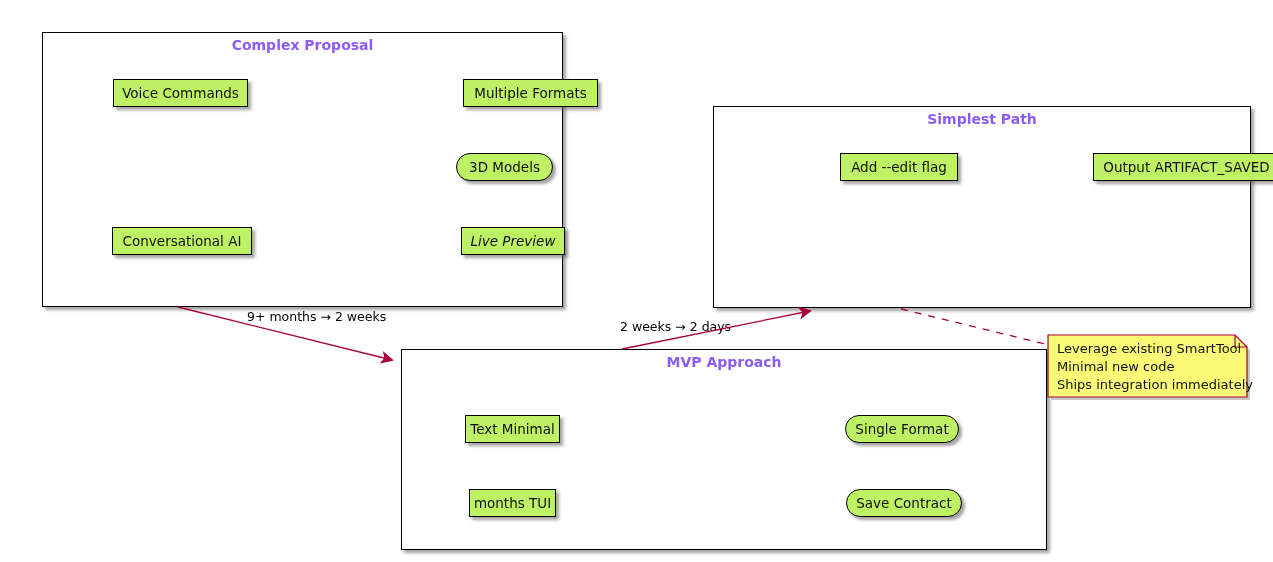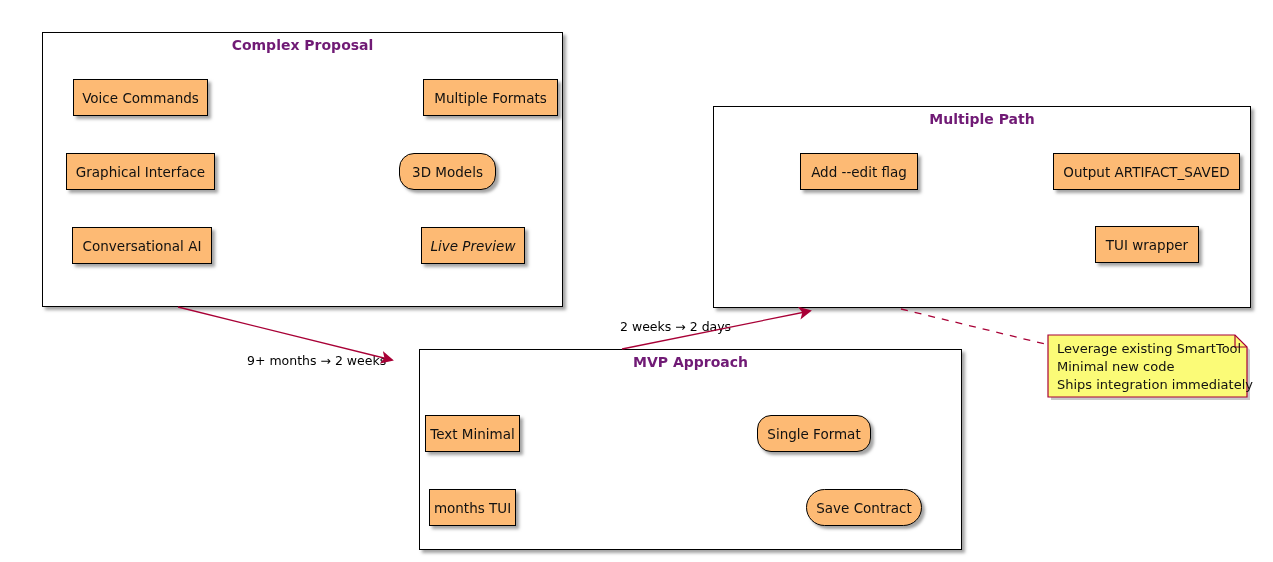"Complex Proposal" .pkg-title { color: #701a75 -> #8b5cf6 }
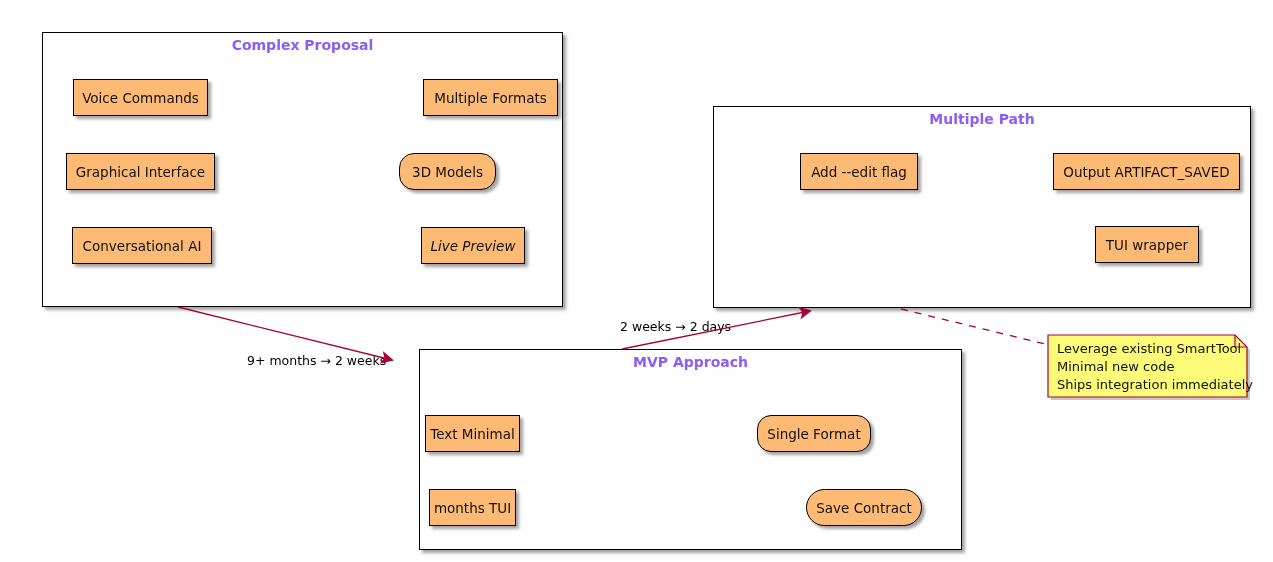"Voice Commands" .node { background: #fdba74 -> #bef264; height: 37px -> 28px; margin-left: none -> 40px }
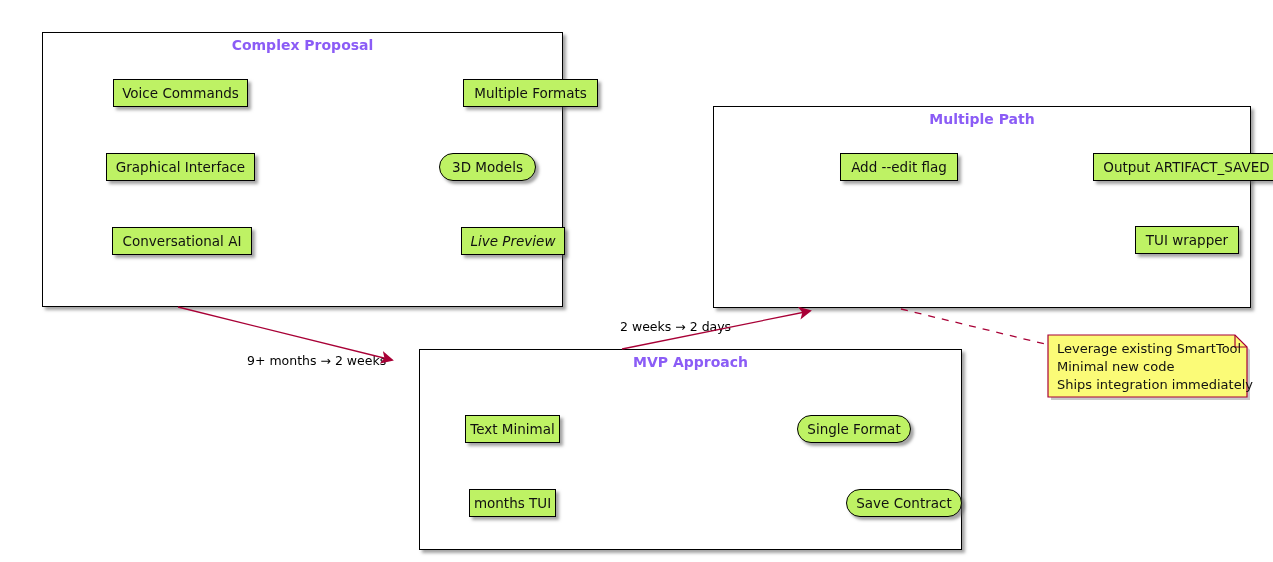"Multiple Path" div.pkg-title { text: Multiple -> Simplest }
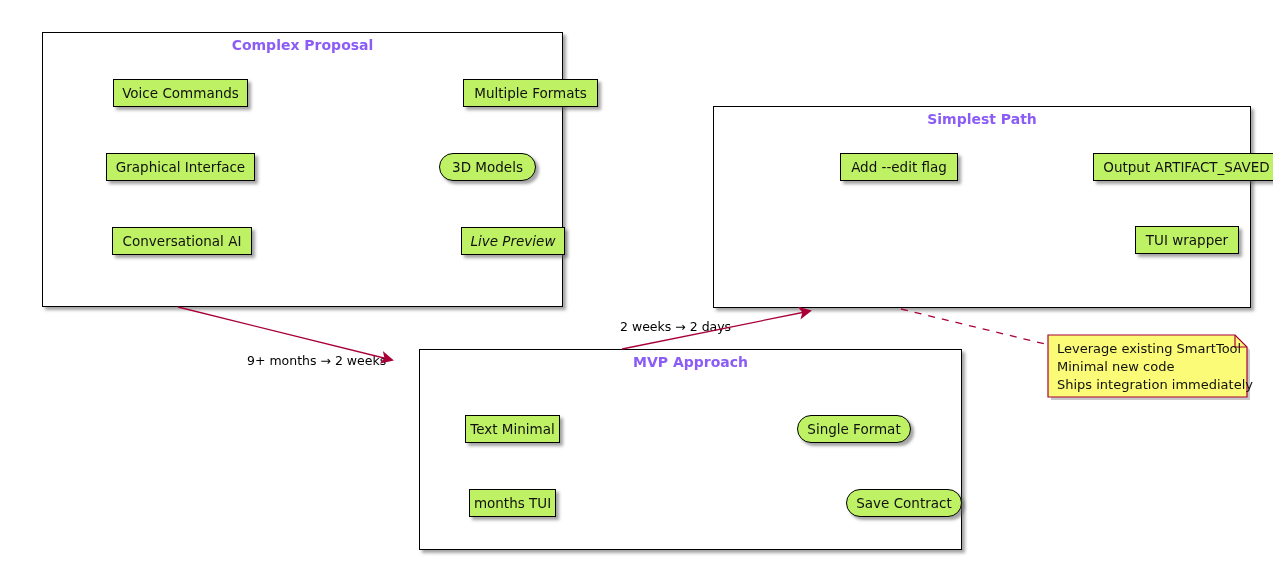"Graphical Interface" div.node { html: <div>Graphical Interface</div> -> none }
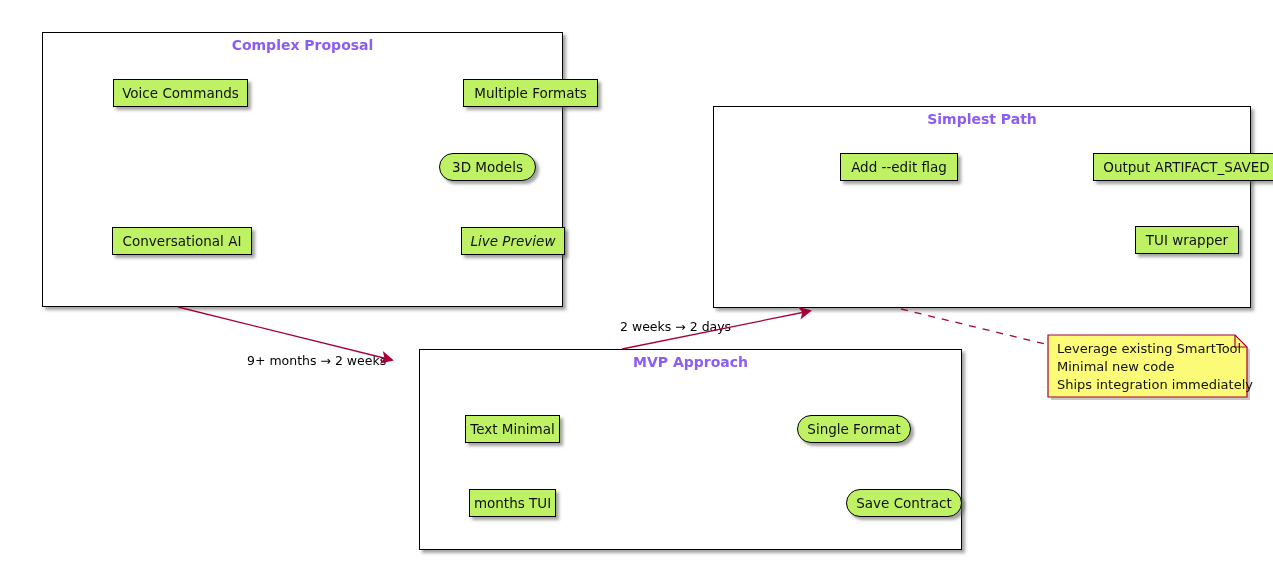"3D Models" div.node { left: 399px -> 416px }
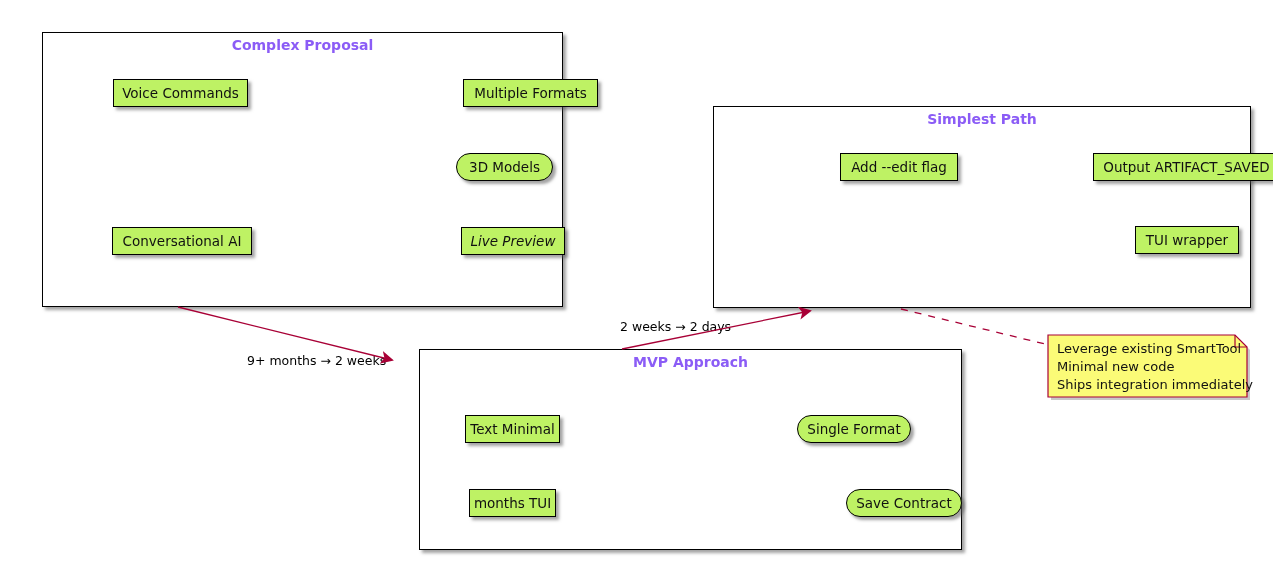"TUI wrapper" div.node { html: <div>TUI wrapper</div> -> none }
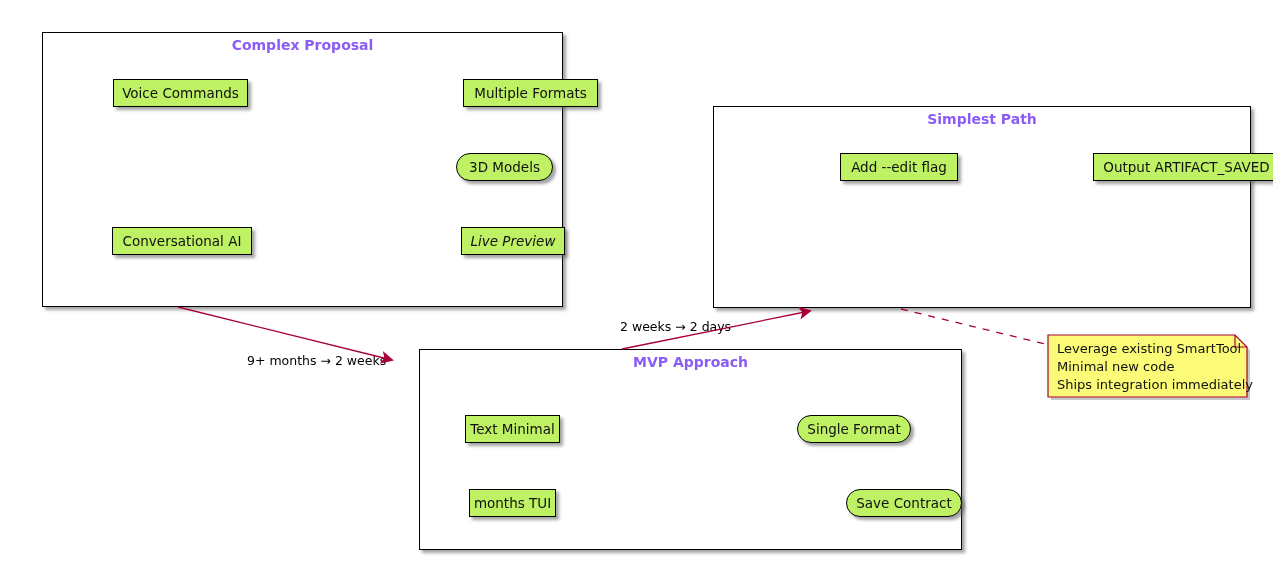"9+ months → 2 weeks" div.edge-label { margin-top: 44px -> none }
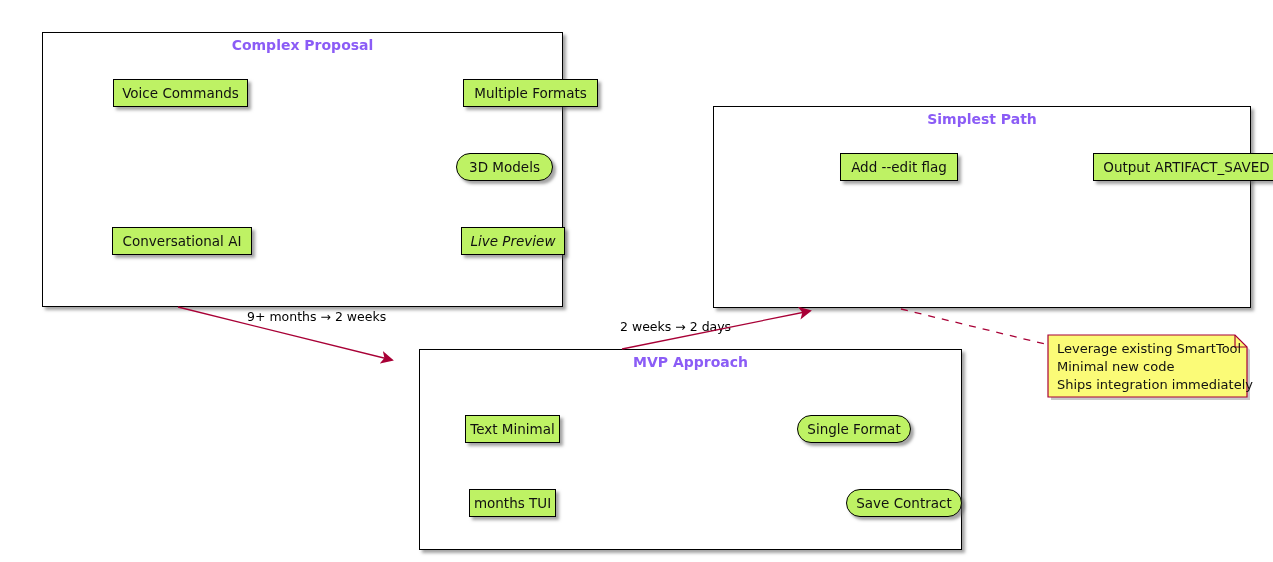"MVP Approach" div.package { left: 419px -> 401px; width: 543px -> 646px }
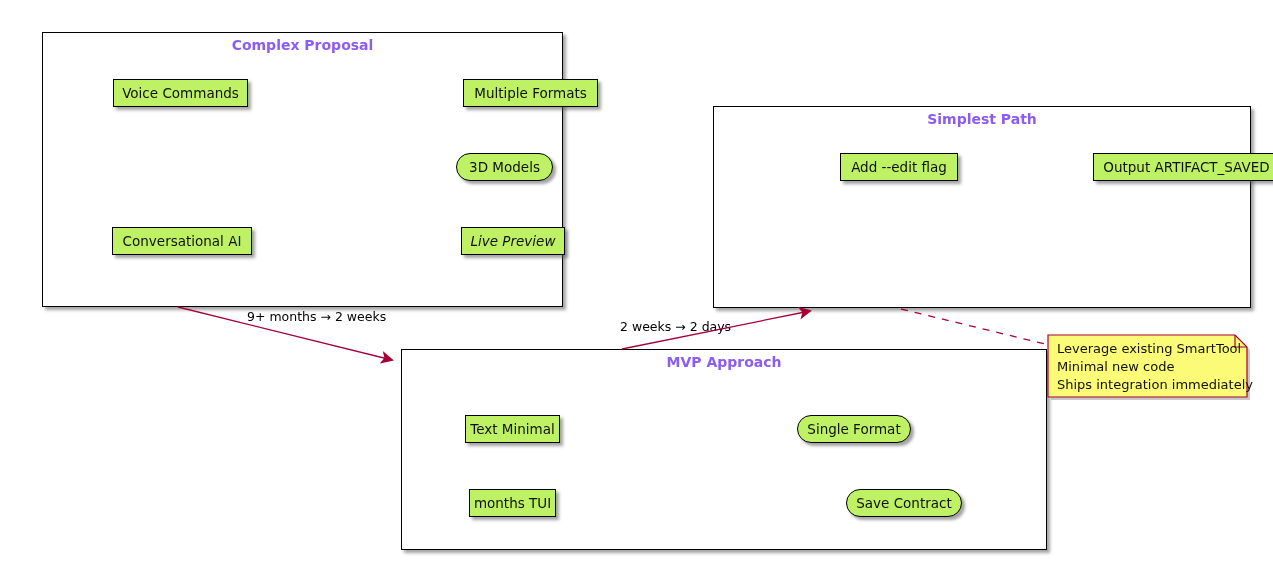"Single Format" div.node { left: 757px -> 805px }
